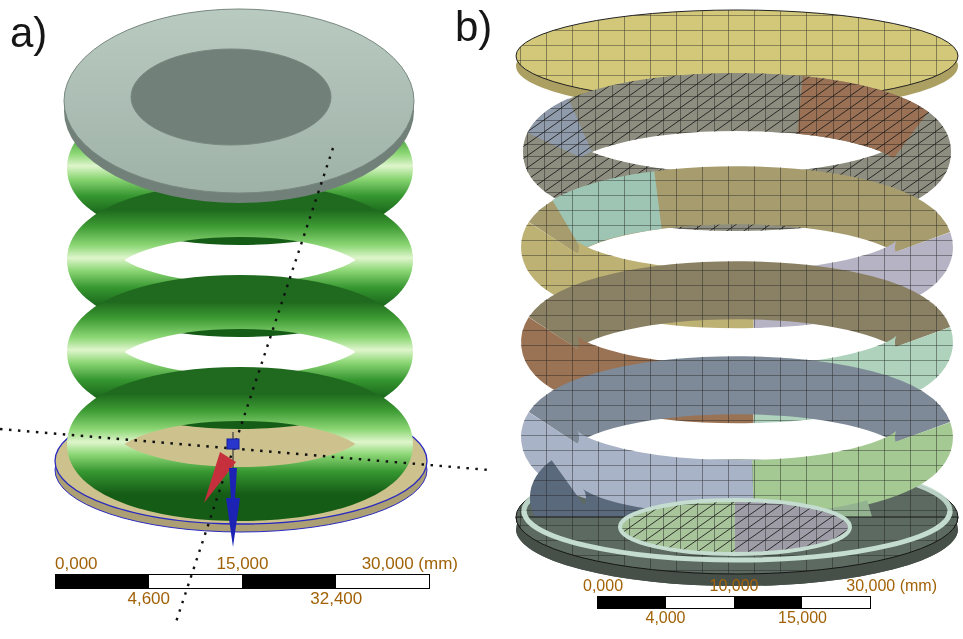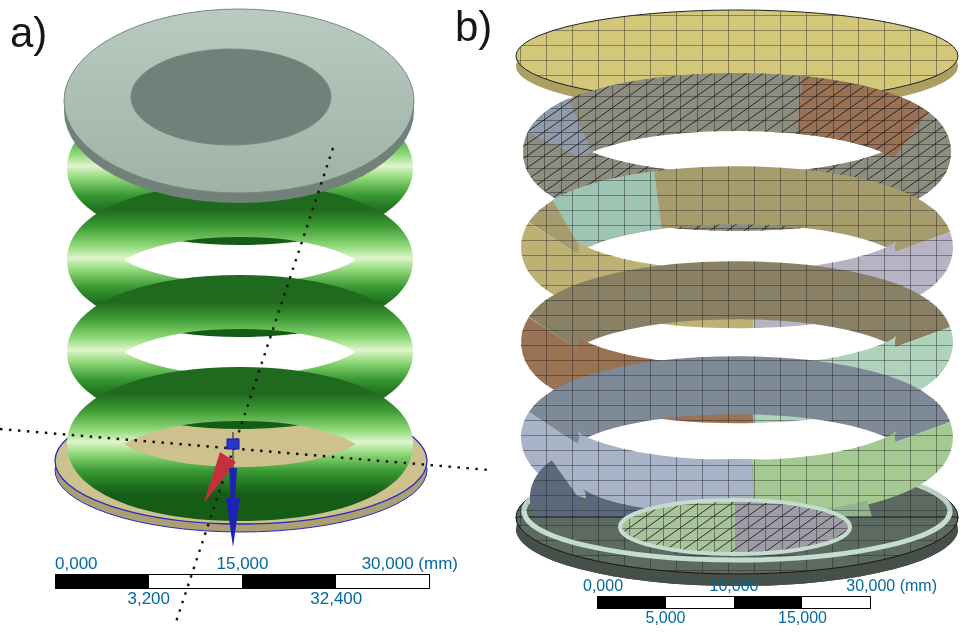"0,000" .scalebar { color: #0369a1 -> #a16207 }
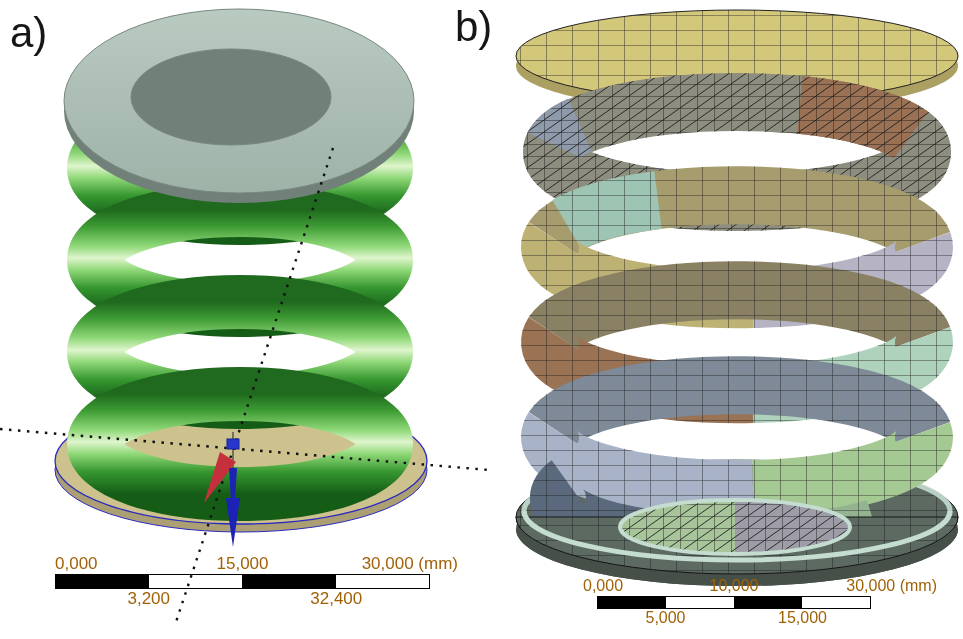"3,200" span.b0 { text: 3,200 -> 4,600 }
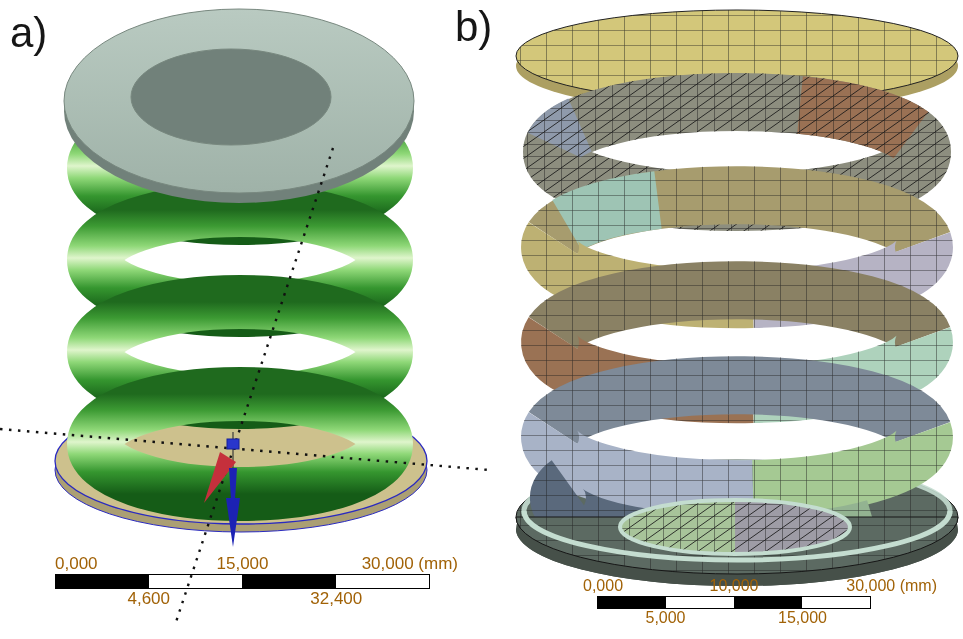"5,000" span.b0 { text: 5,000 -> 4,000 }
